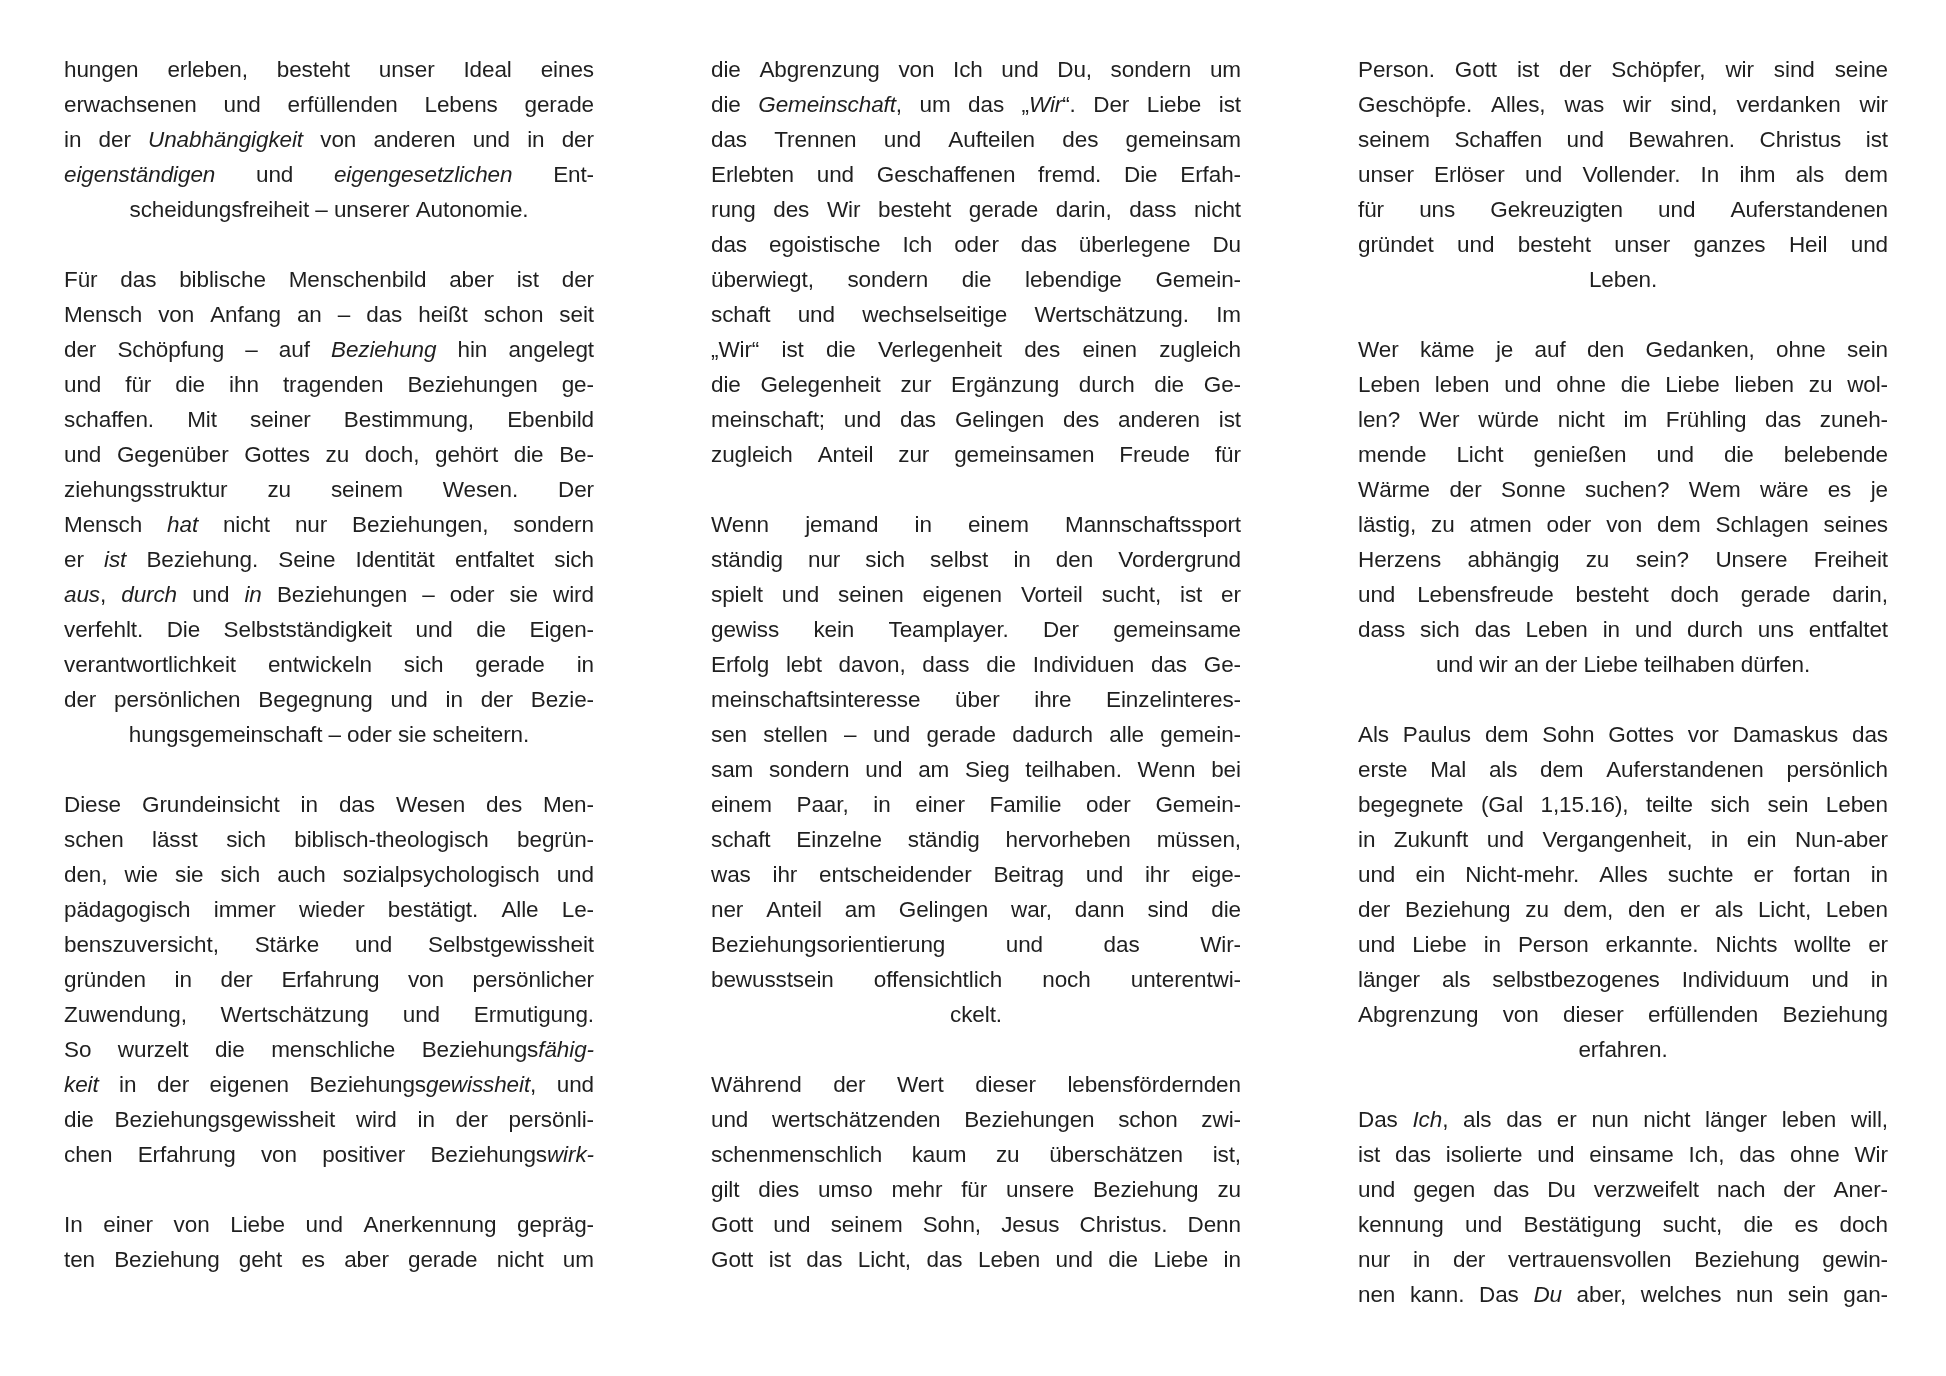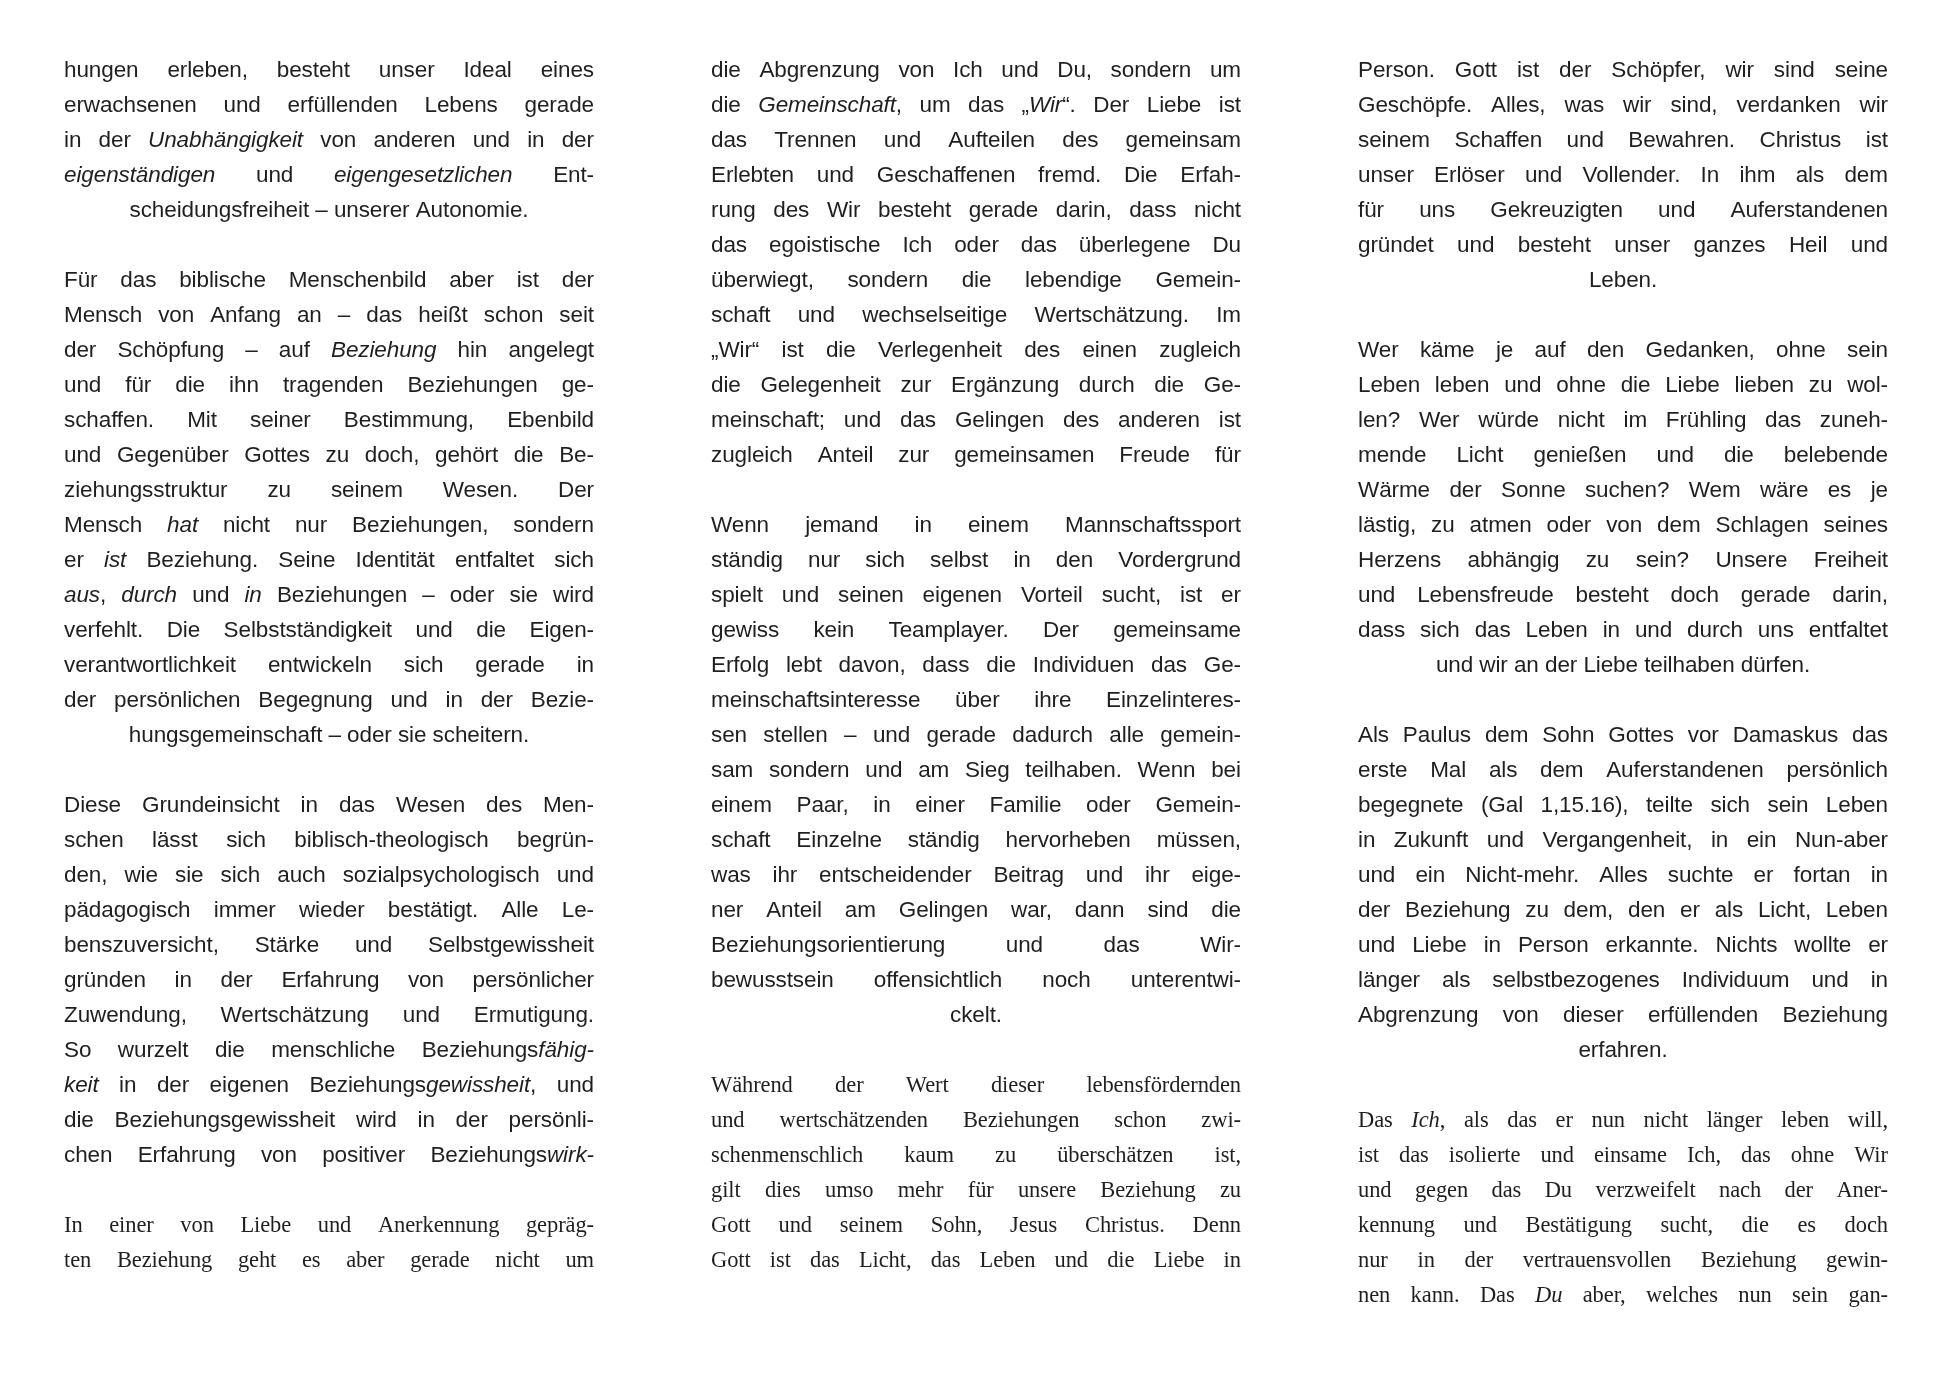"Während" .paragraph:last-child { font-family: Liberation Serif, serif -> none }
